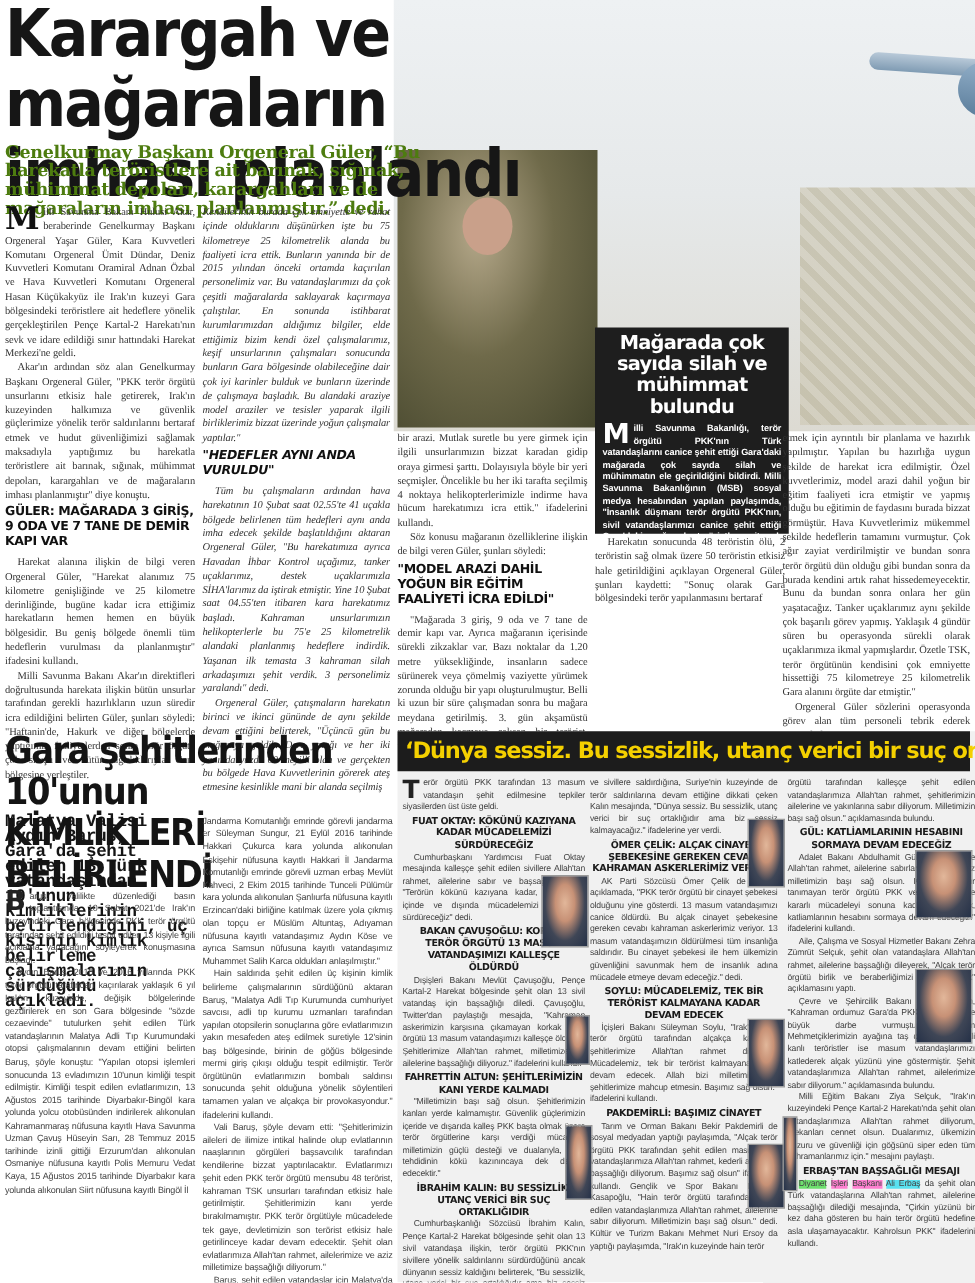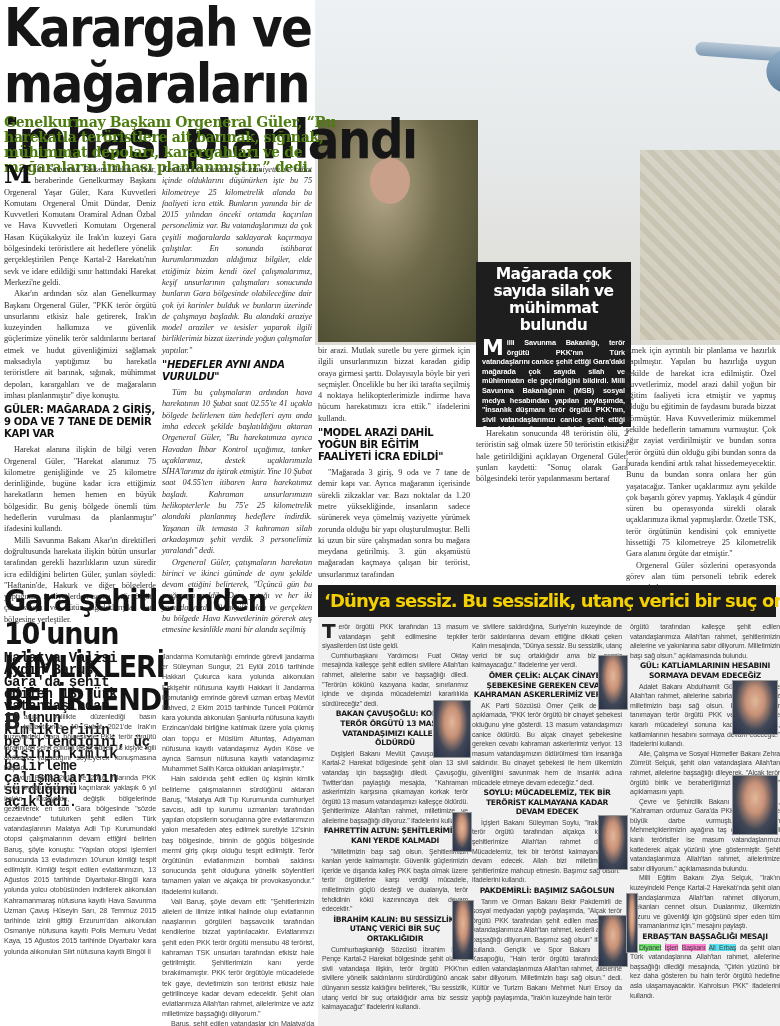"GÜLER: MAĞARADA 2 GİRİŞ, 9" h3 { text: 2 -> 3 }
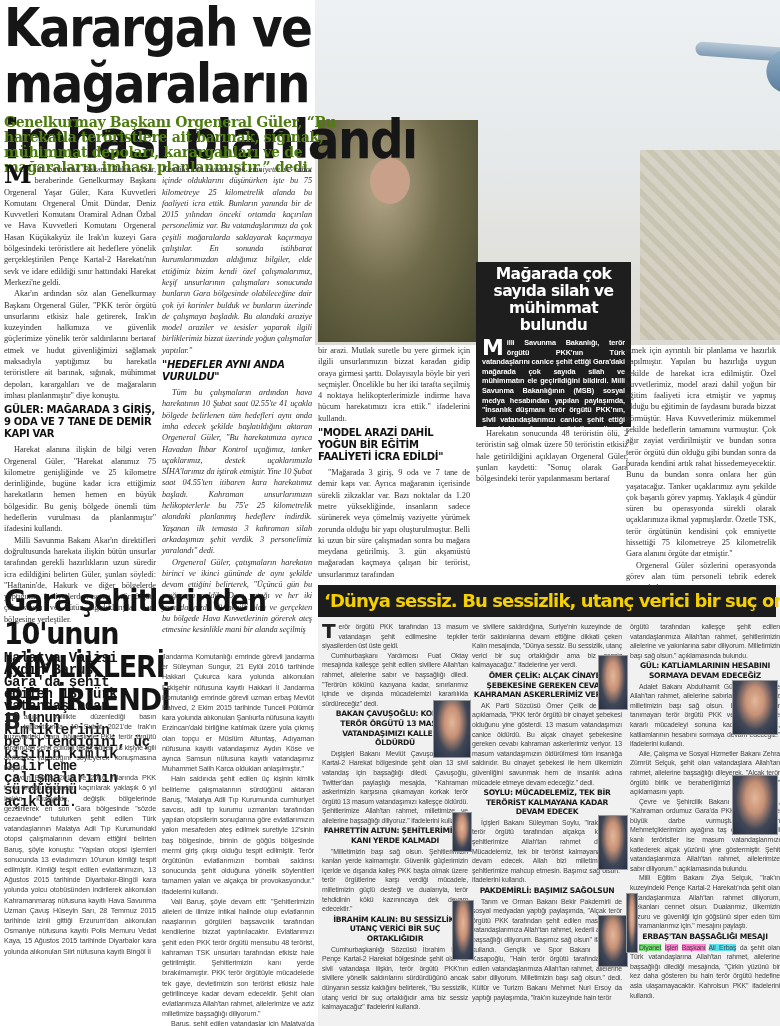"Söz konusu mağaranın özelliklerine" p { html: none -> <p>Söz konusu mağaranın özelliklerine ilişkin de bilgi veren Güler, şunları söyledi:</p> }
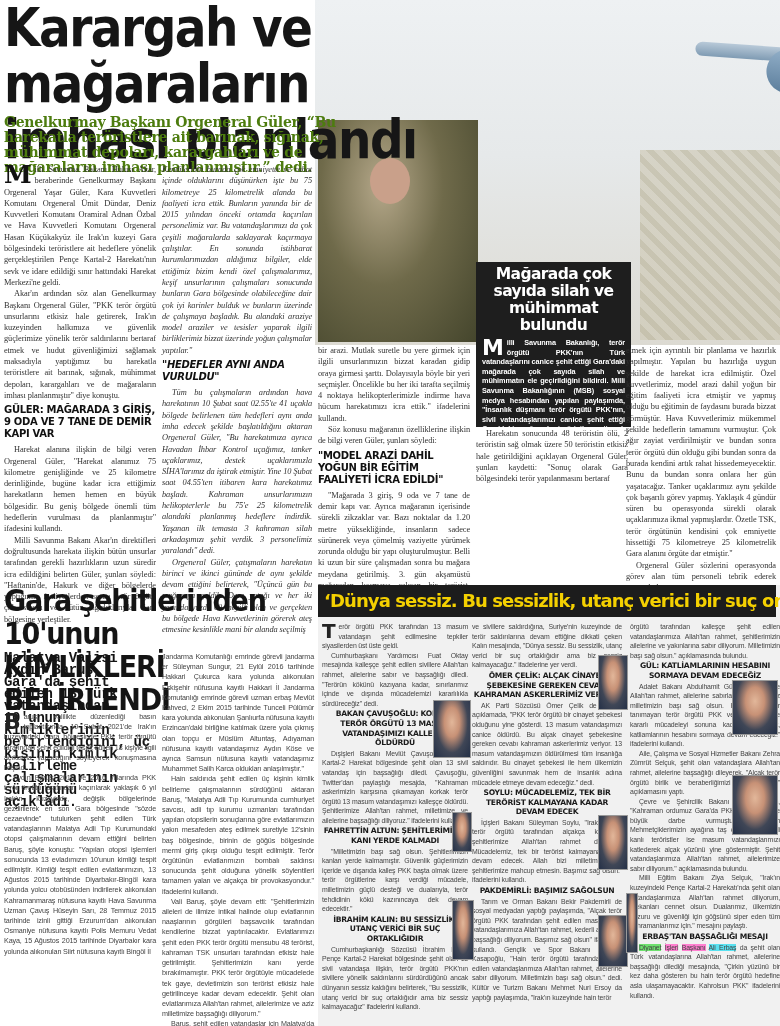"FUAT OKTAY: KÖKÜNÜ KAZIYANA KADAR" h4 { html: none -> <h4>FUAT OKTAY: KÖKÜNÜ KAZIYANA KADAR MÜCADELEMİZİ SÜRDÜRECEĞİZ</h4> }
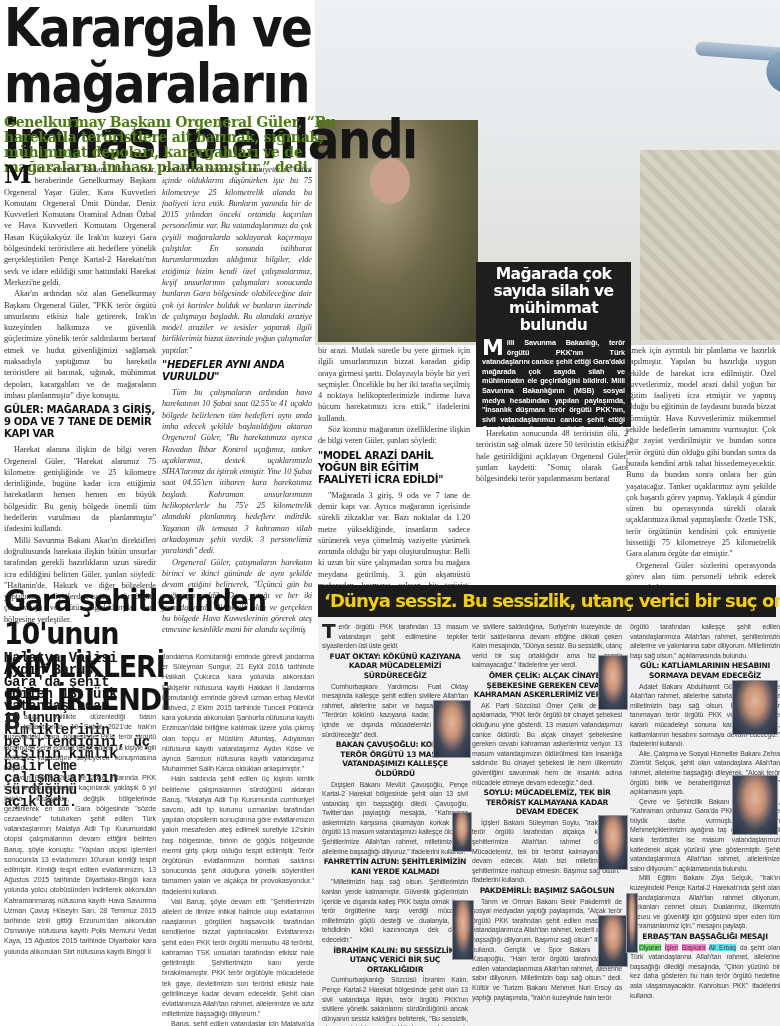"PAKDEMİRLİ: BAŞIMIZ SAĞOLSUN" h4 { text: SAĞOLSUN -> CİNAYET }
